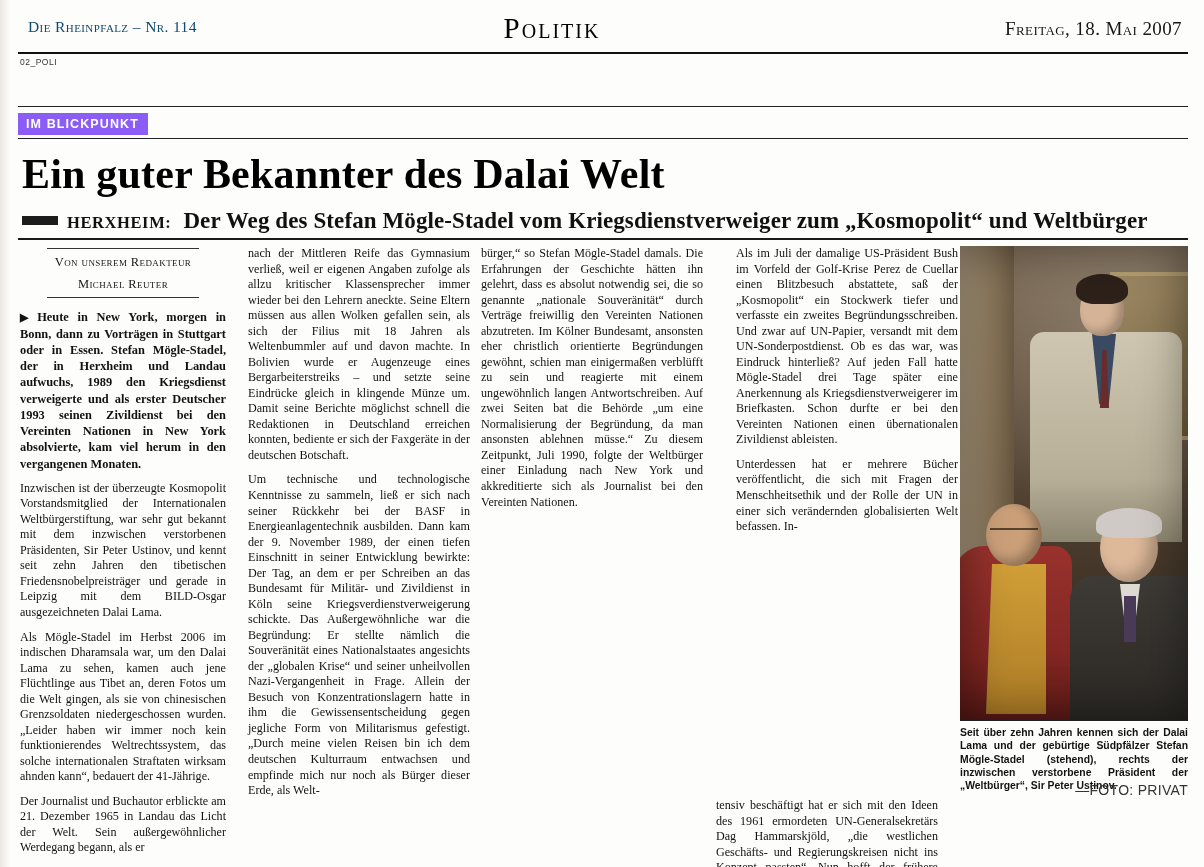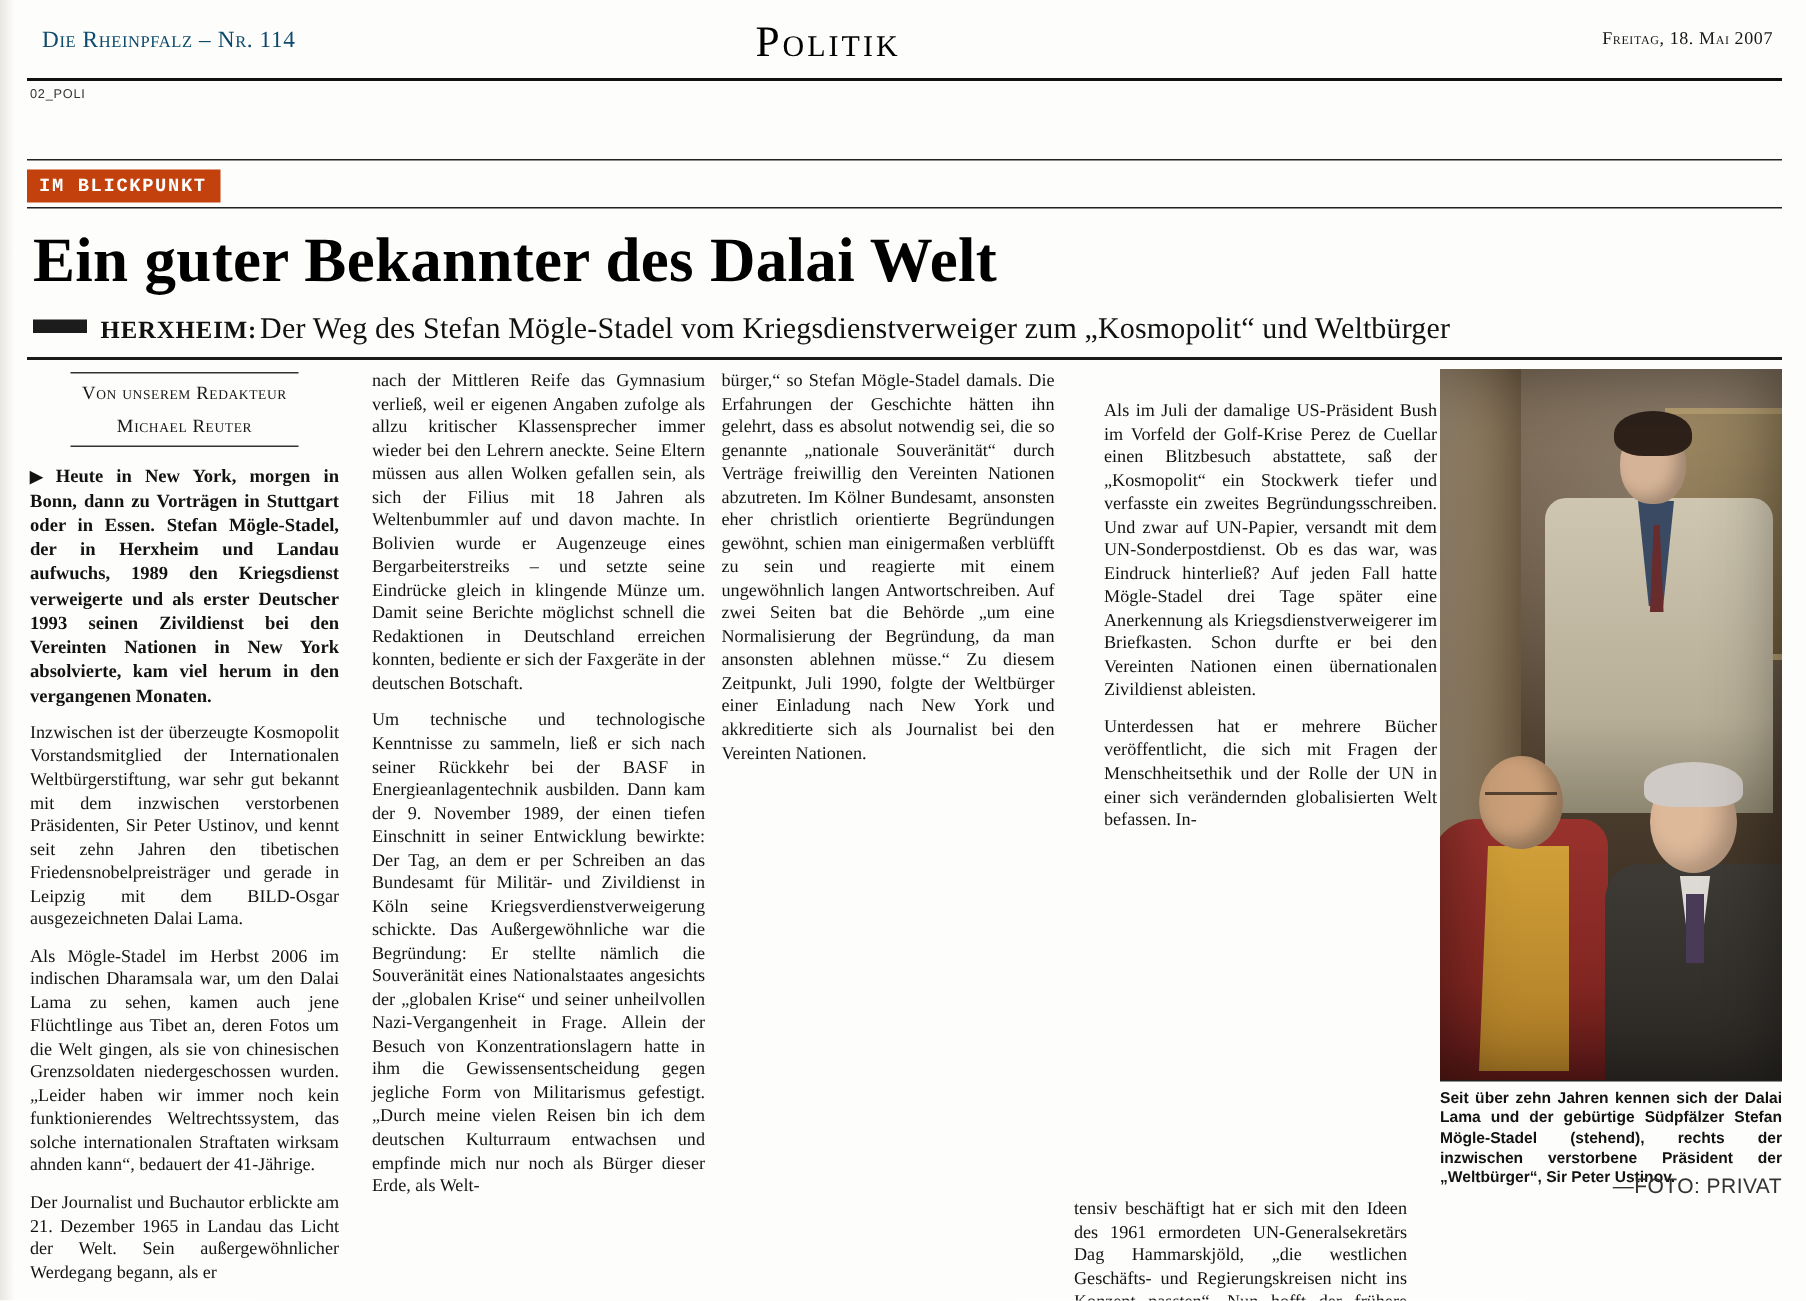"Freitag, 18. Mai 2007" .masthead-right { font-size: 12px -> 19px }
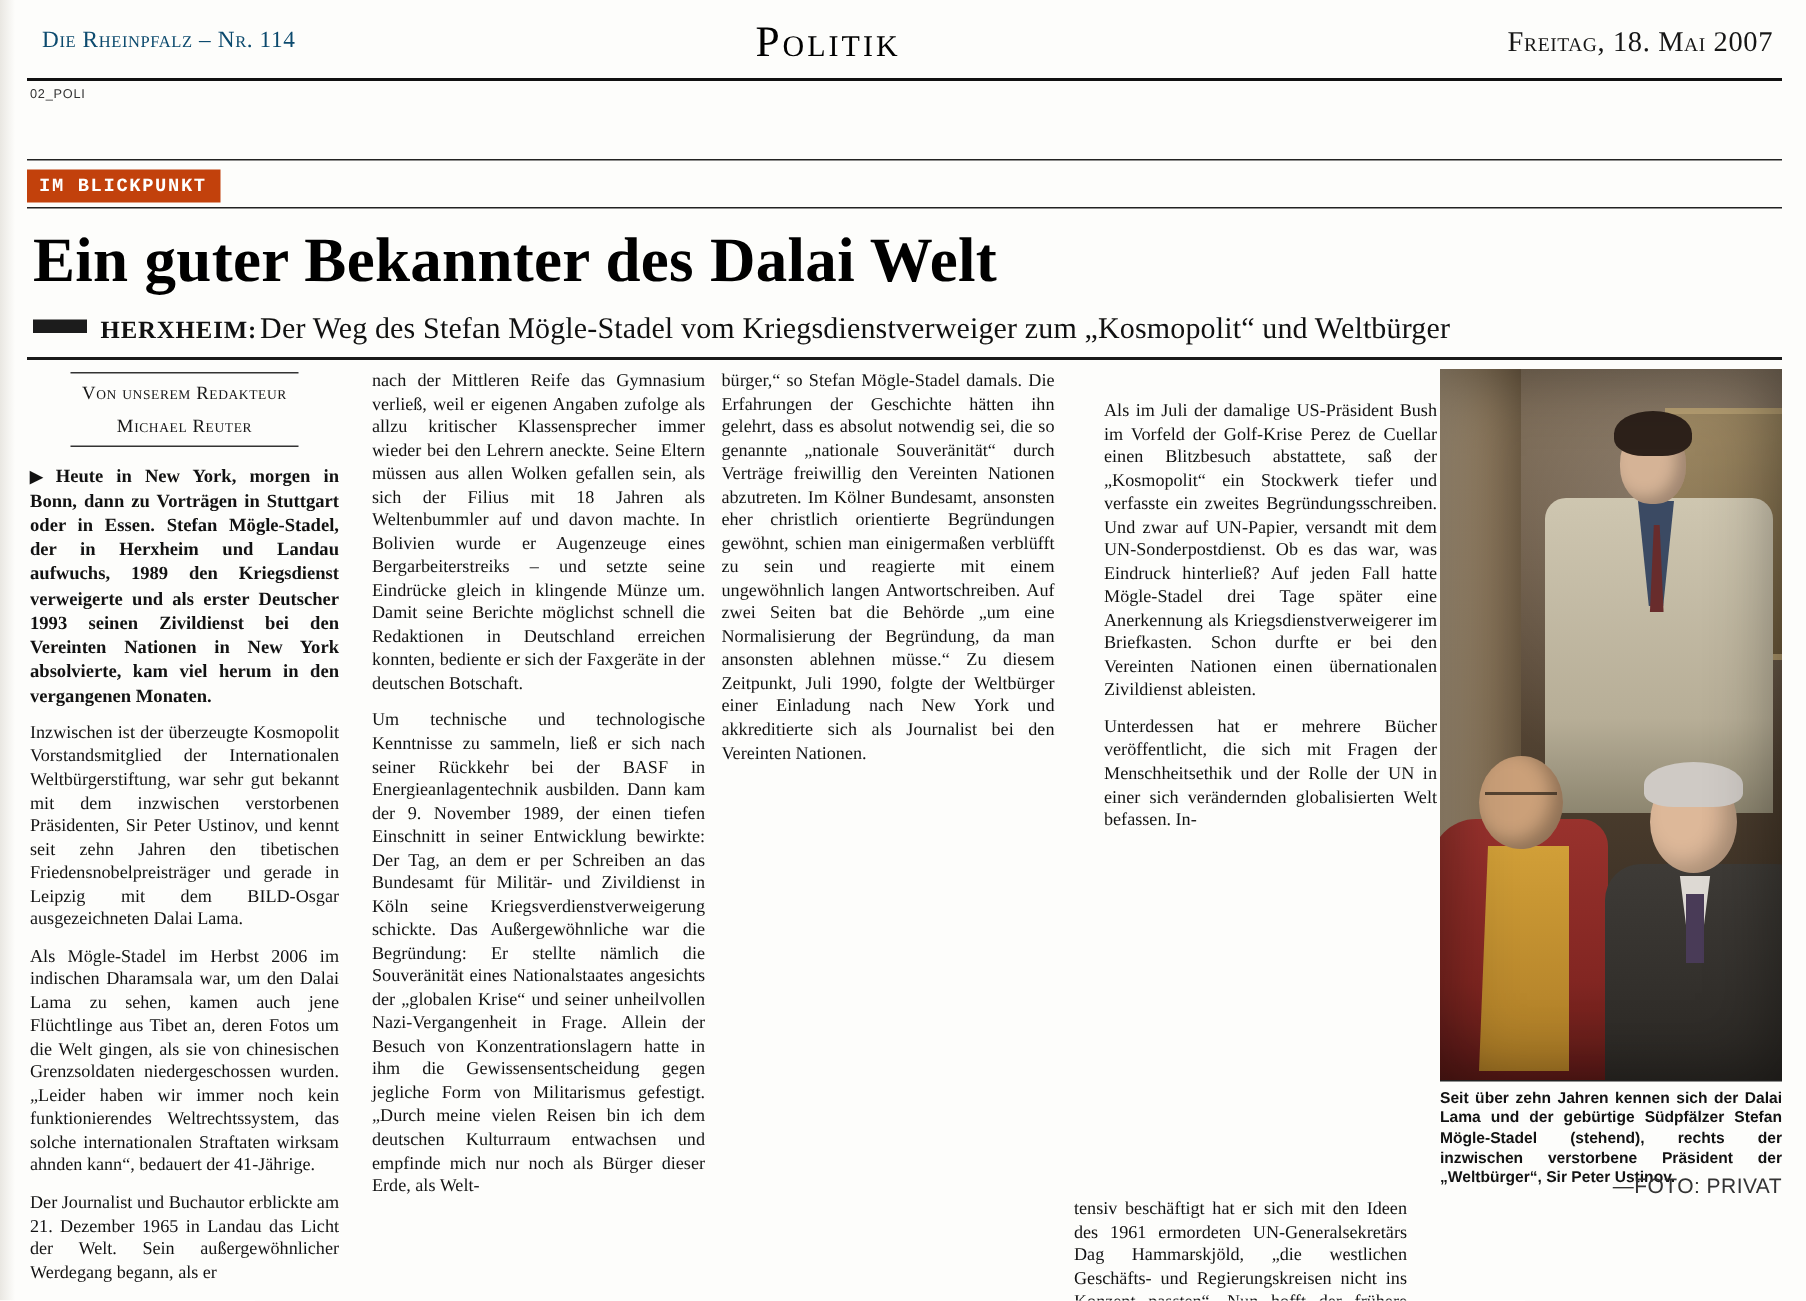"IM BLICKPUNKT" .blickpunkt { background: #c2410c -> #8b5cf6; font-family: Liberation Mono, monospace -> Liberation Sans, sans-serif }
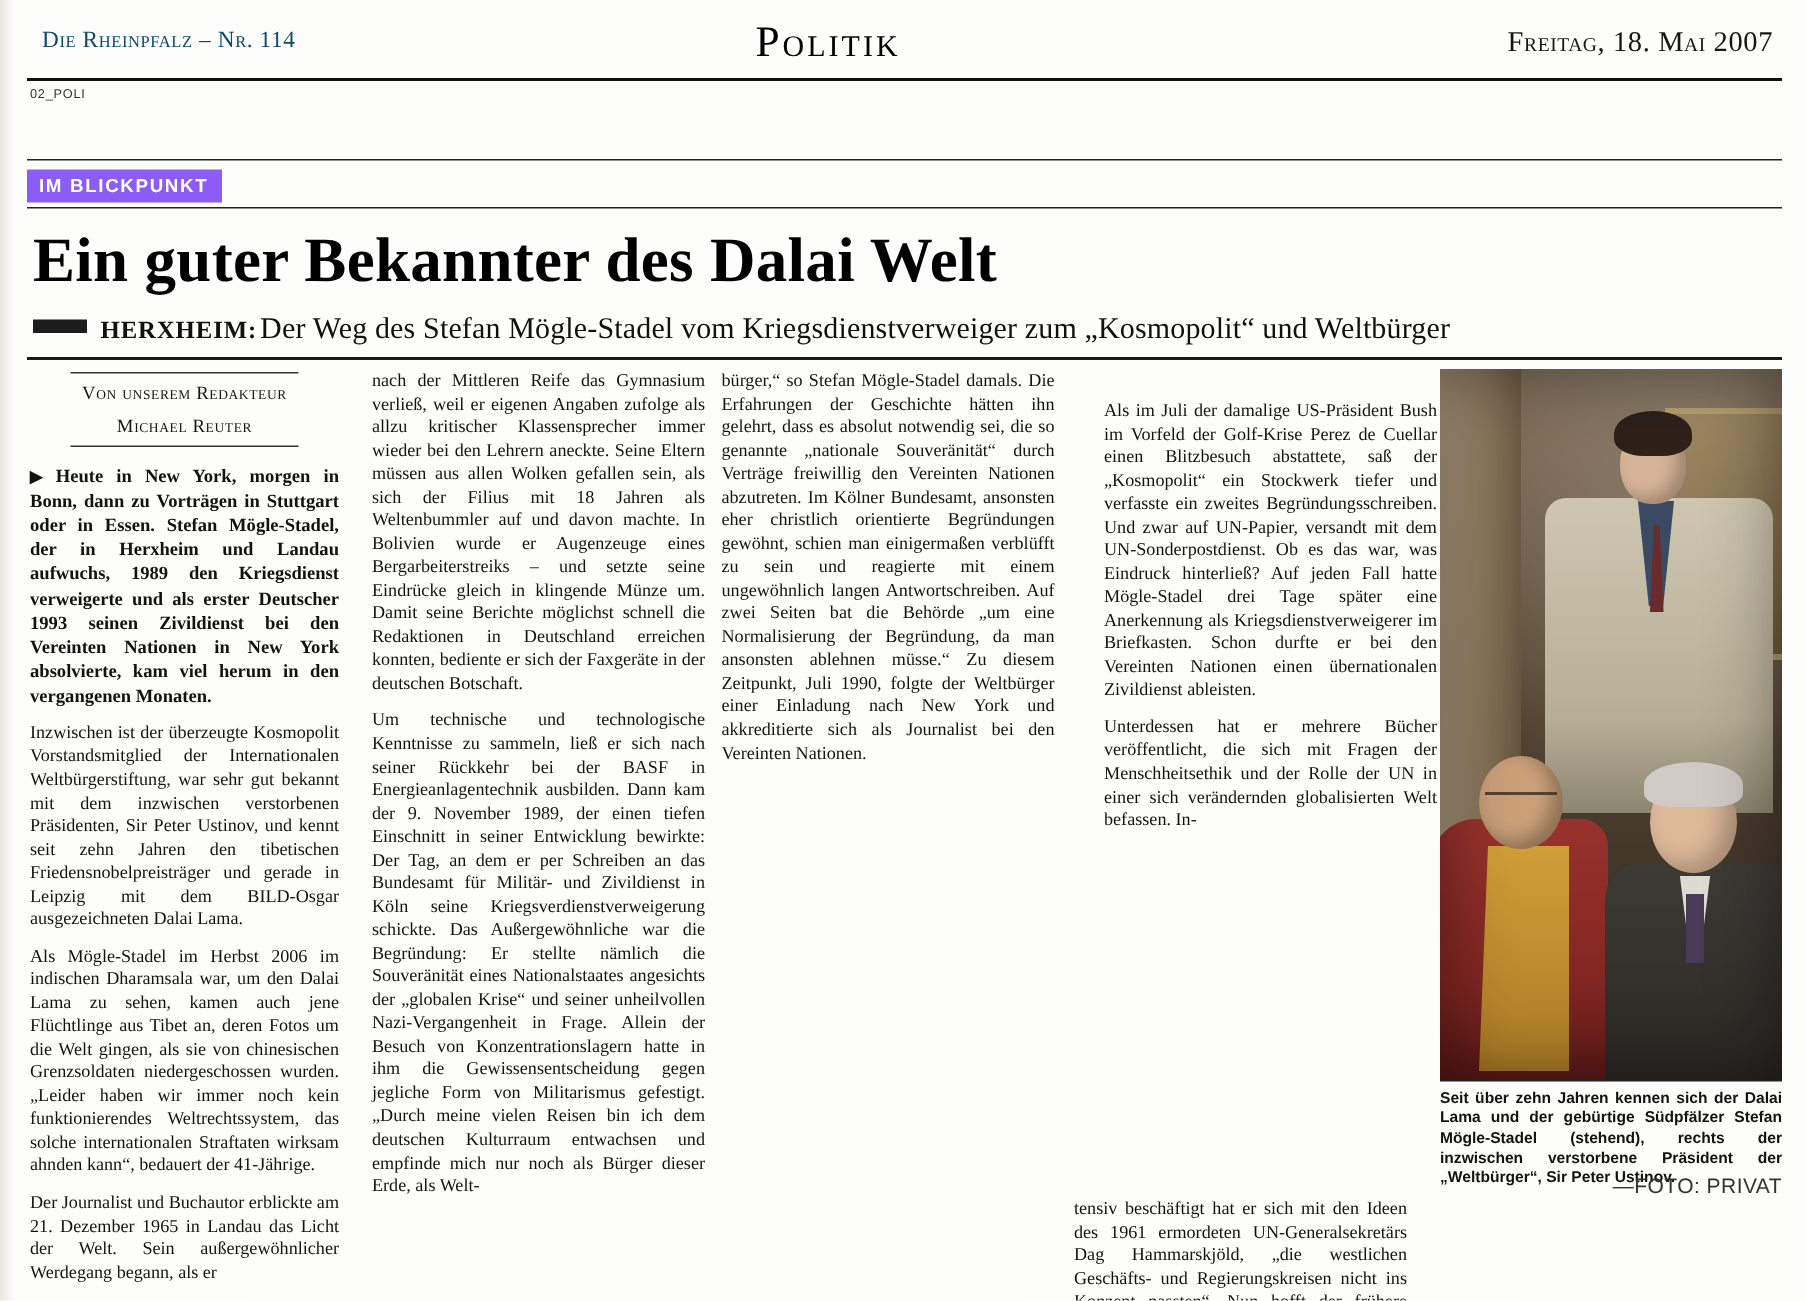"Der Weg des Stefan Mögle-Stadel" .subhead-text { font-size: 20px -> 23px; font-weight: none -> bold; margin-left: 2px -> 12px }
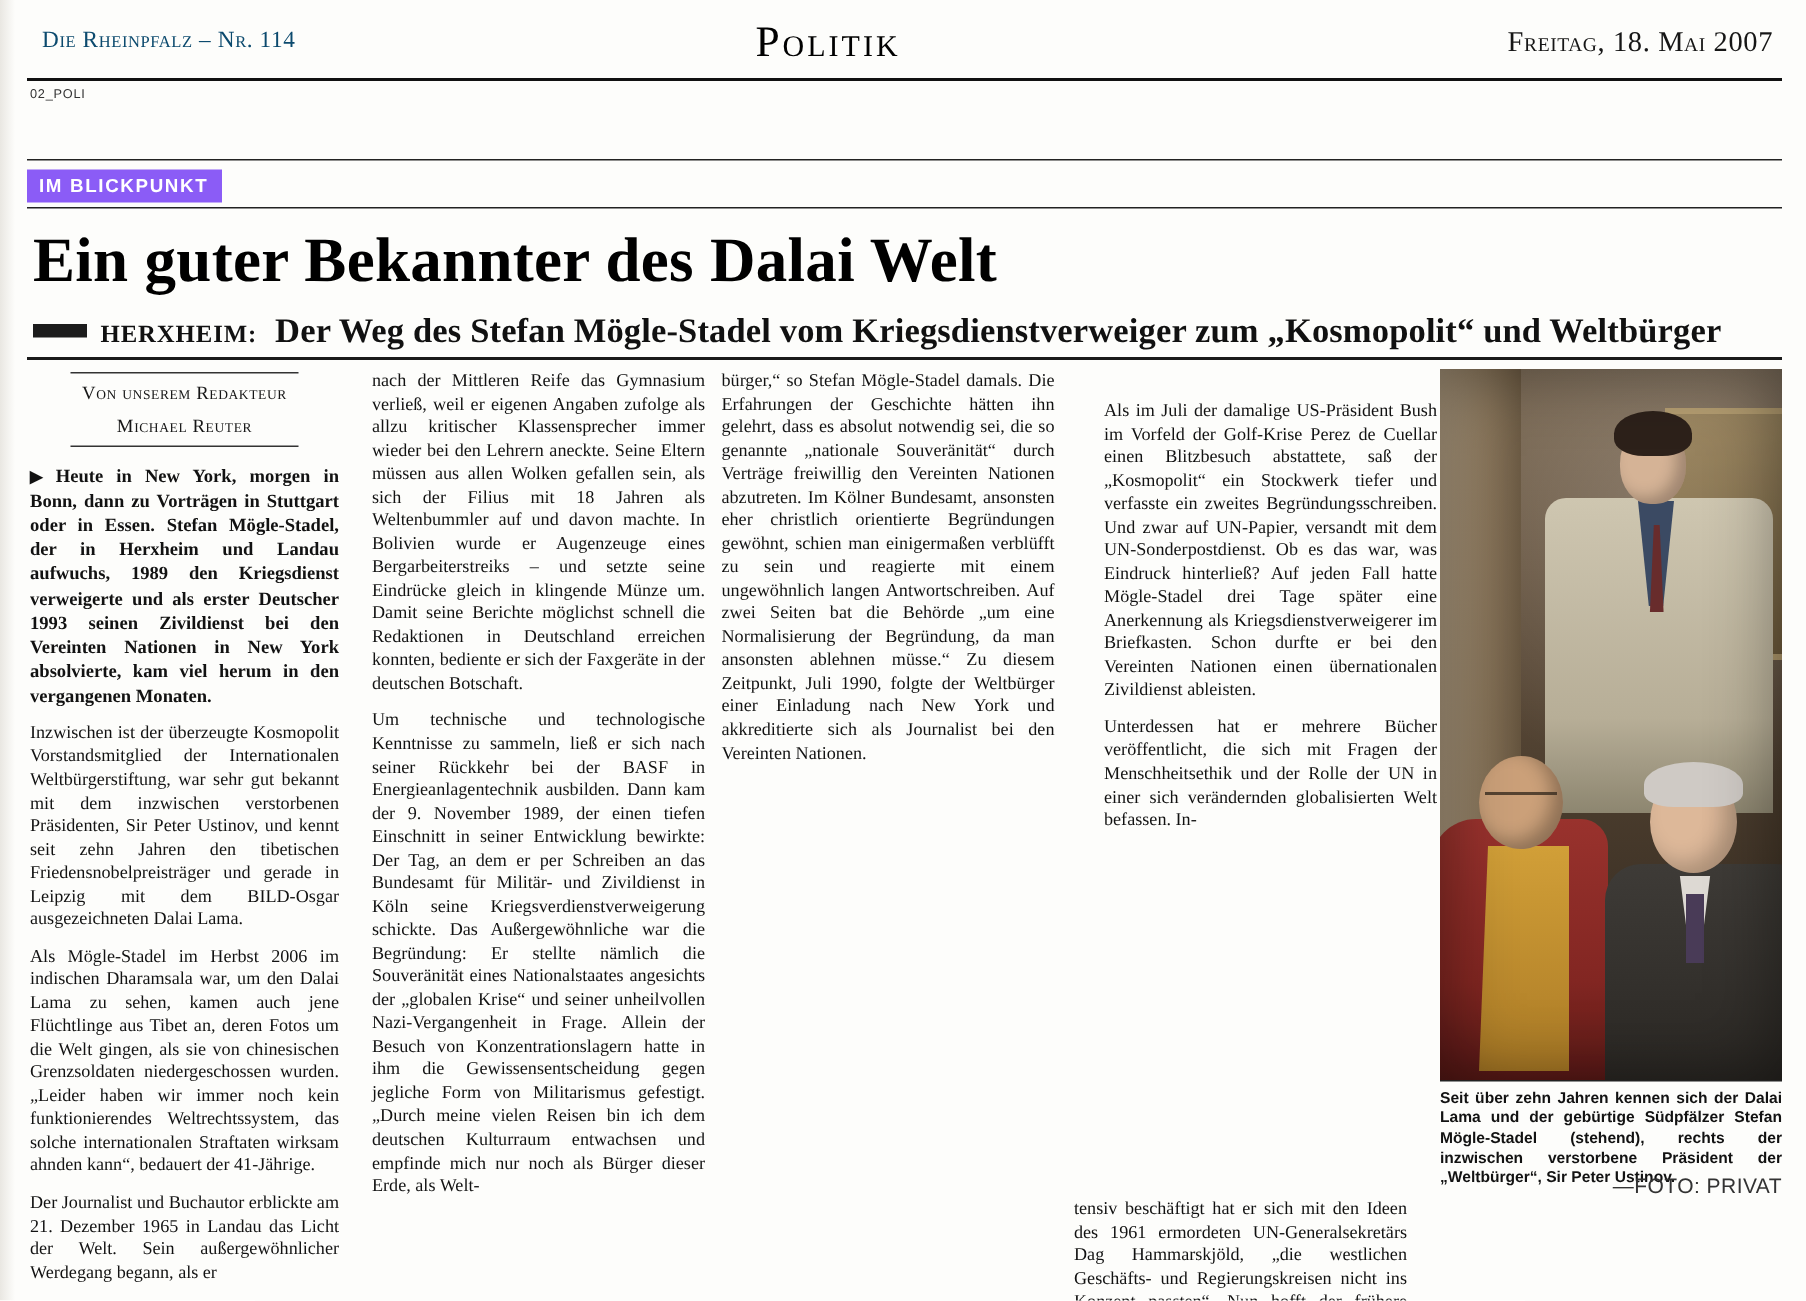"Als im Juli der damalige" .col4 { margin-top: 20px -> none }
